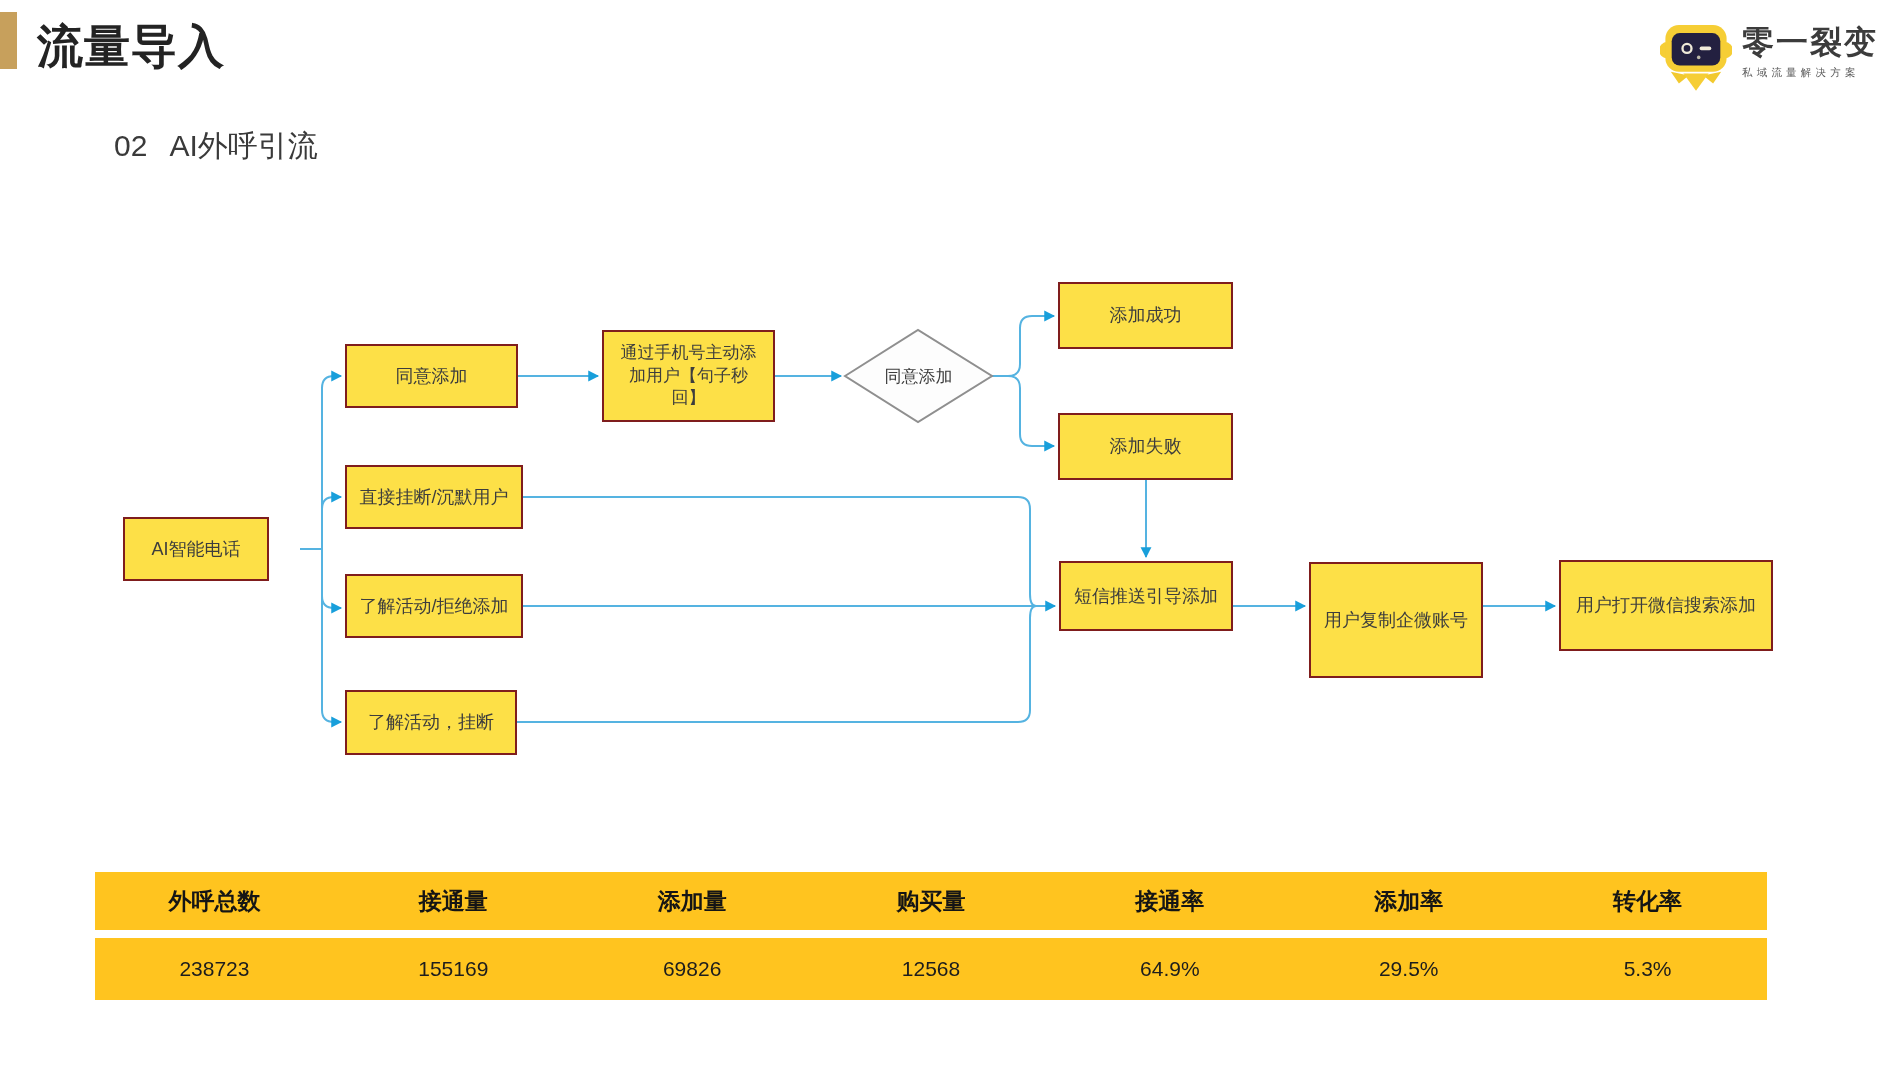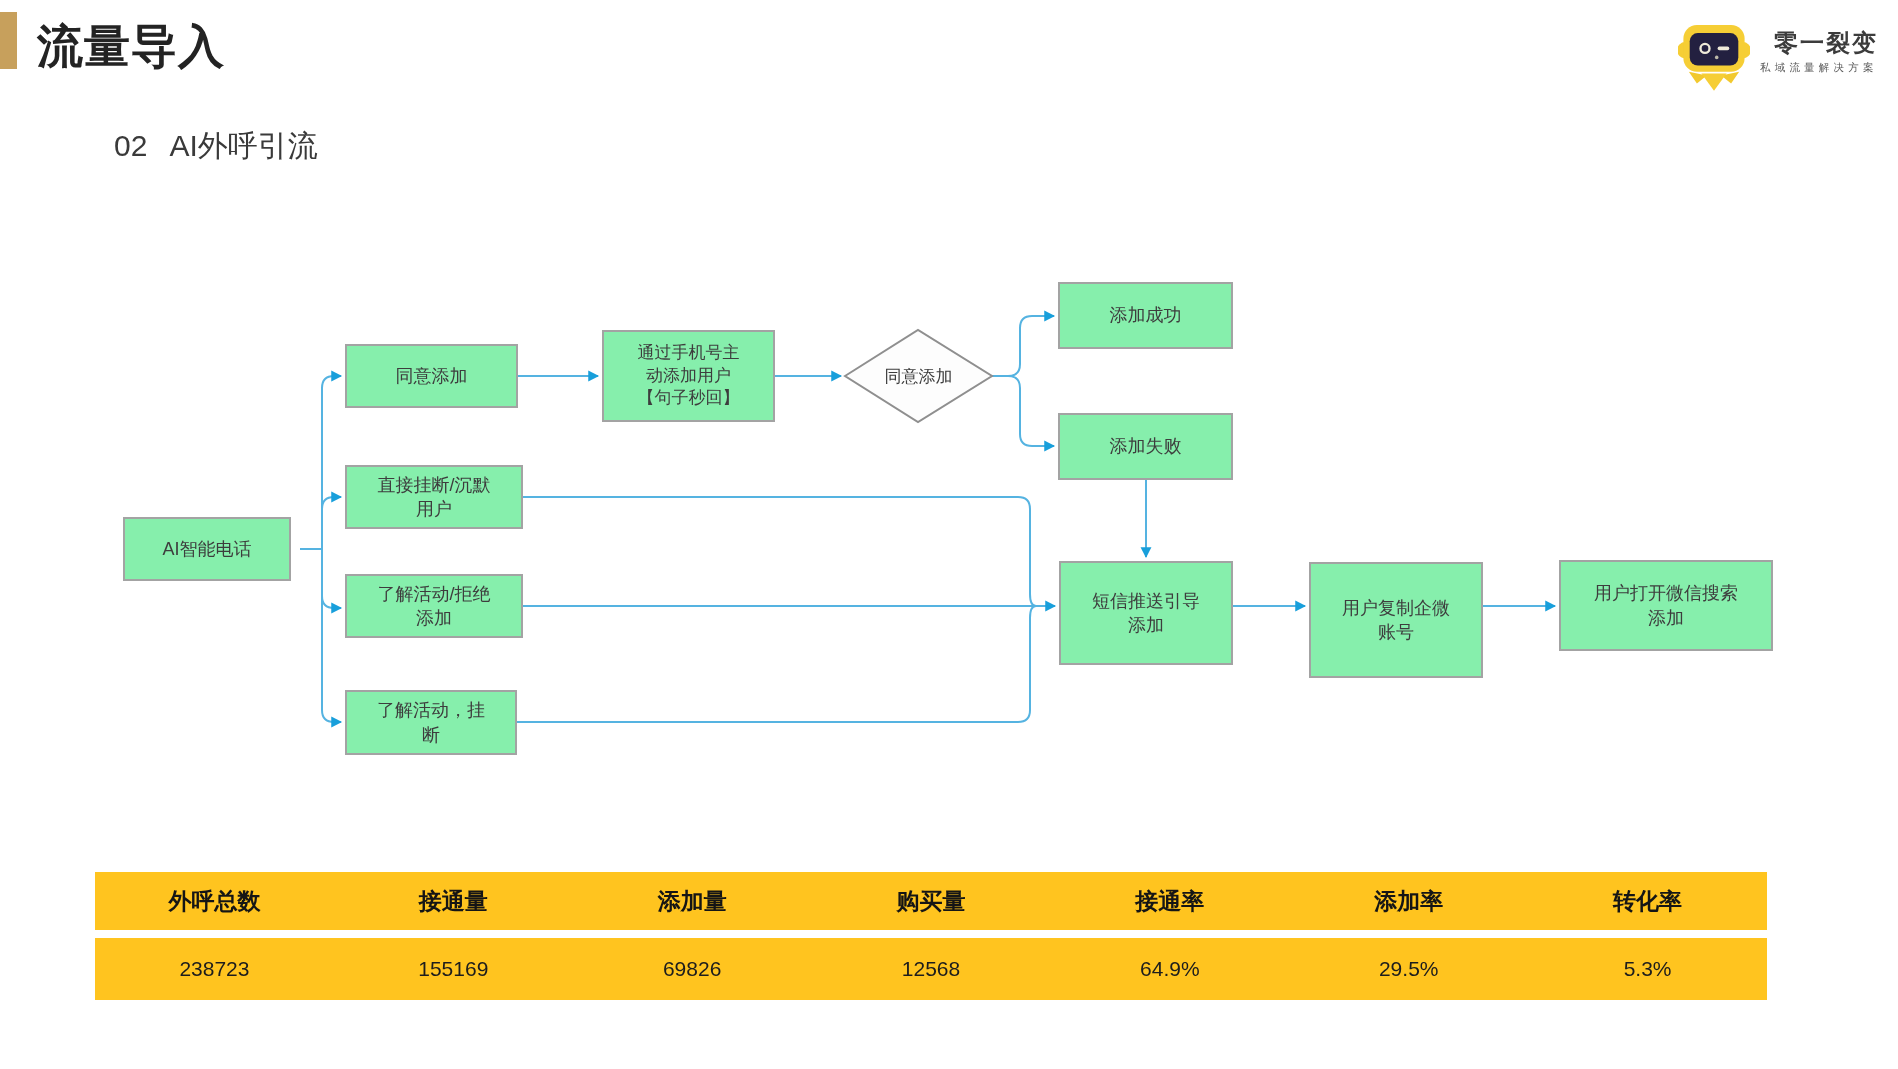"零一裂变" .brand { font-size: 24px -> 32px; margin-left: 14px -> none }
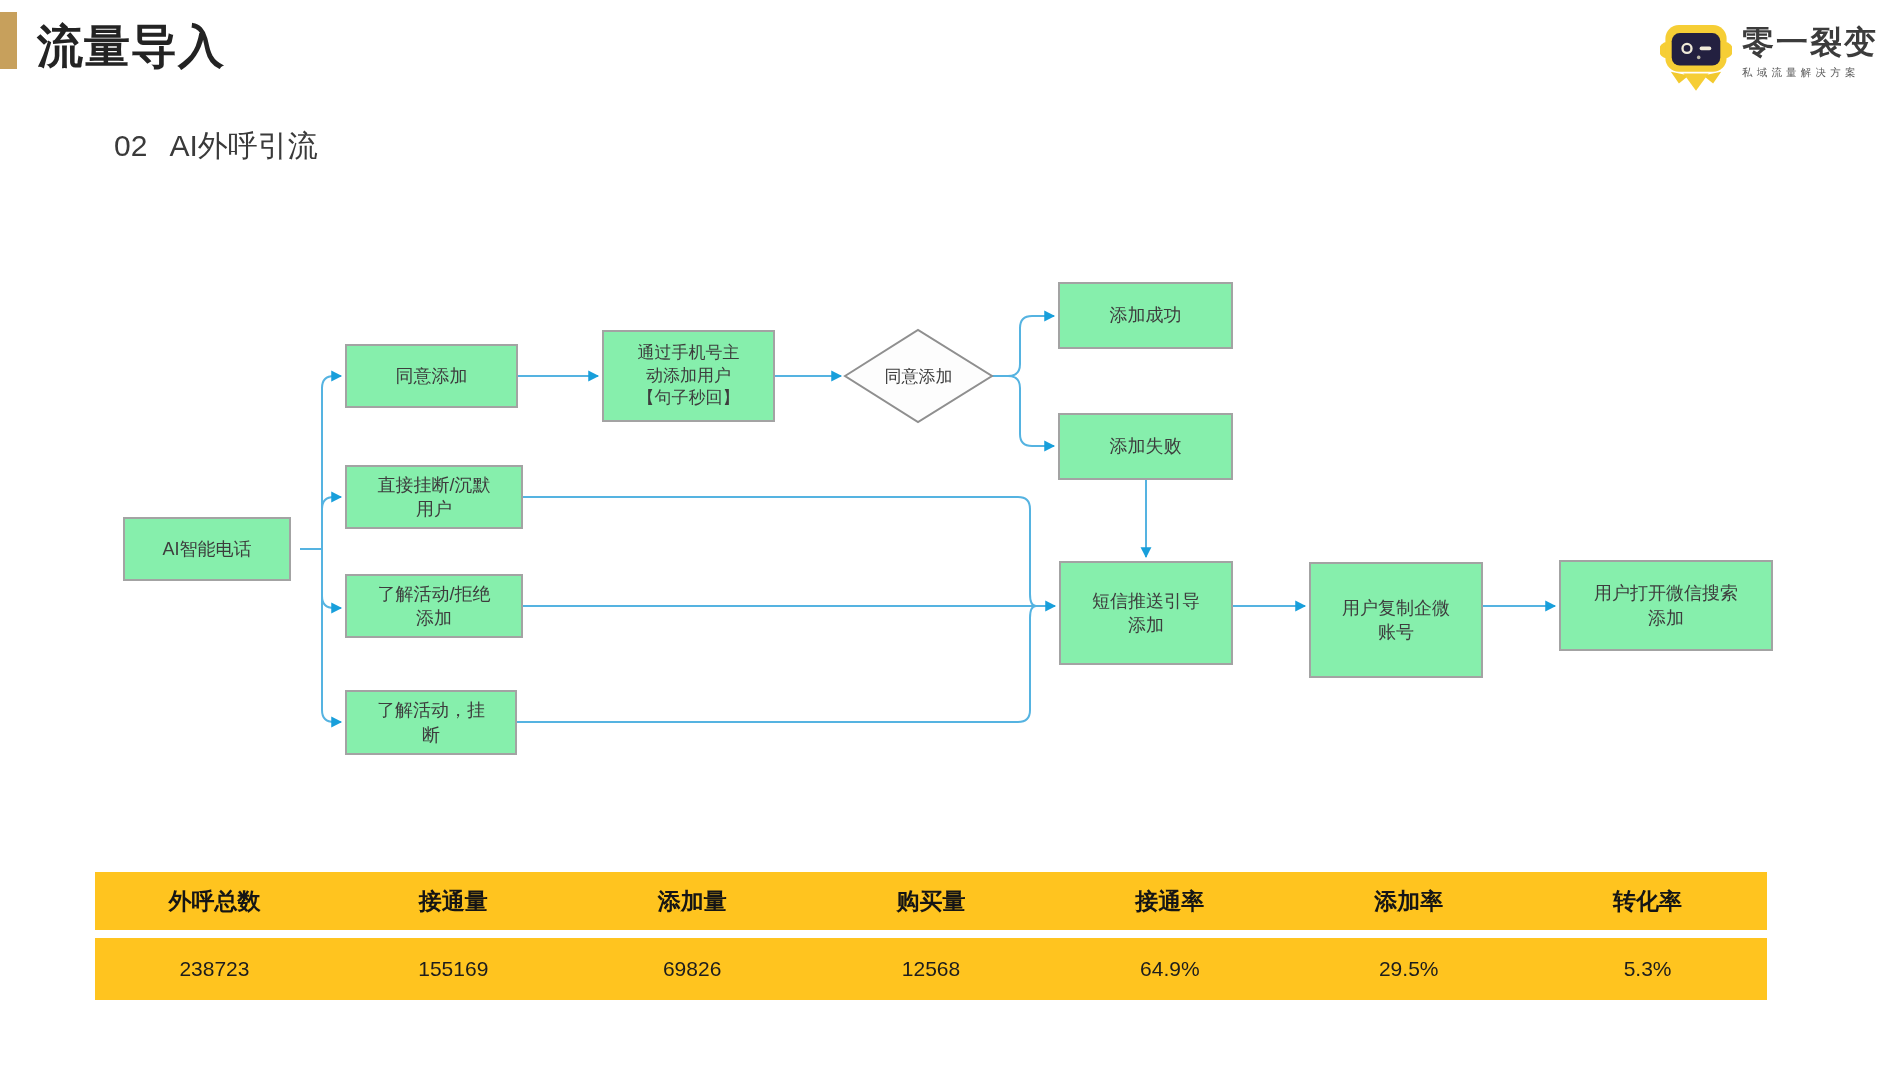"添加成功" .node { background: #86efac -> #fde047; border: 2px solid #a3a3a3 -> 2px solid #7f1d1d; padding: 4px 26px -> 4px 9px }
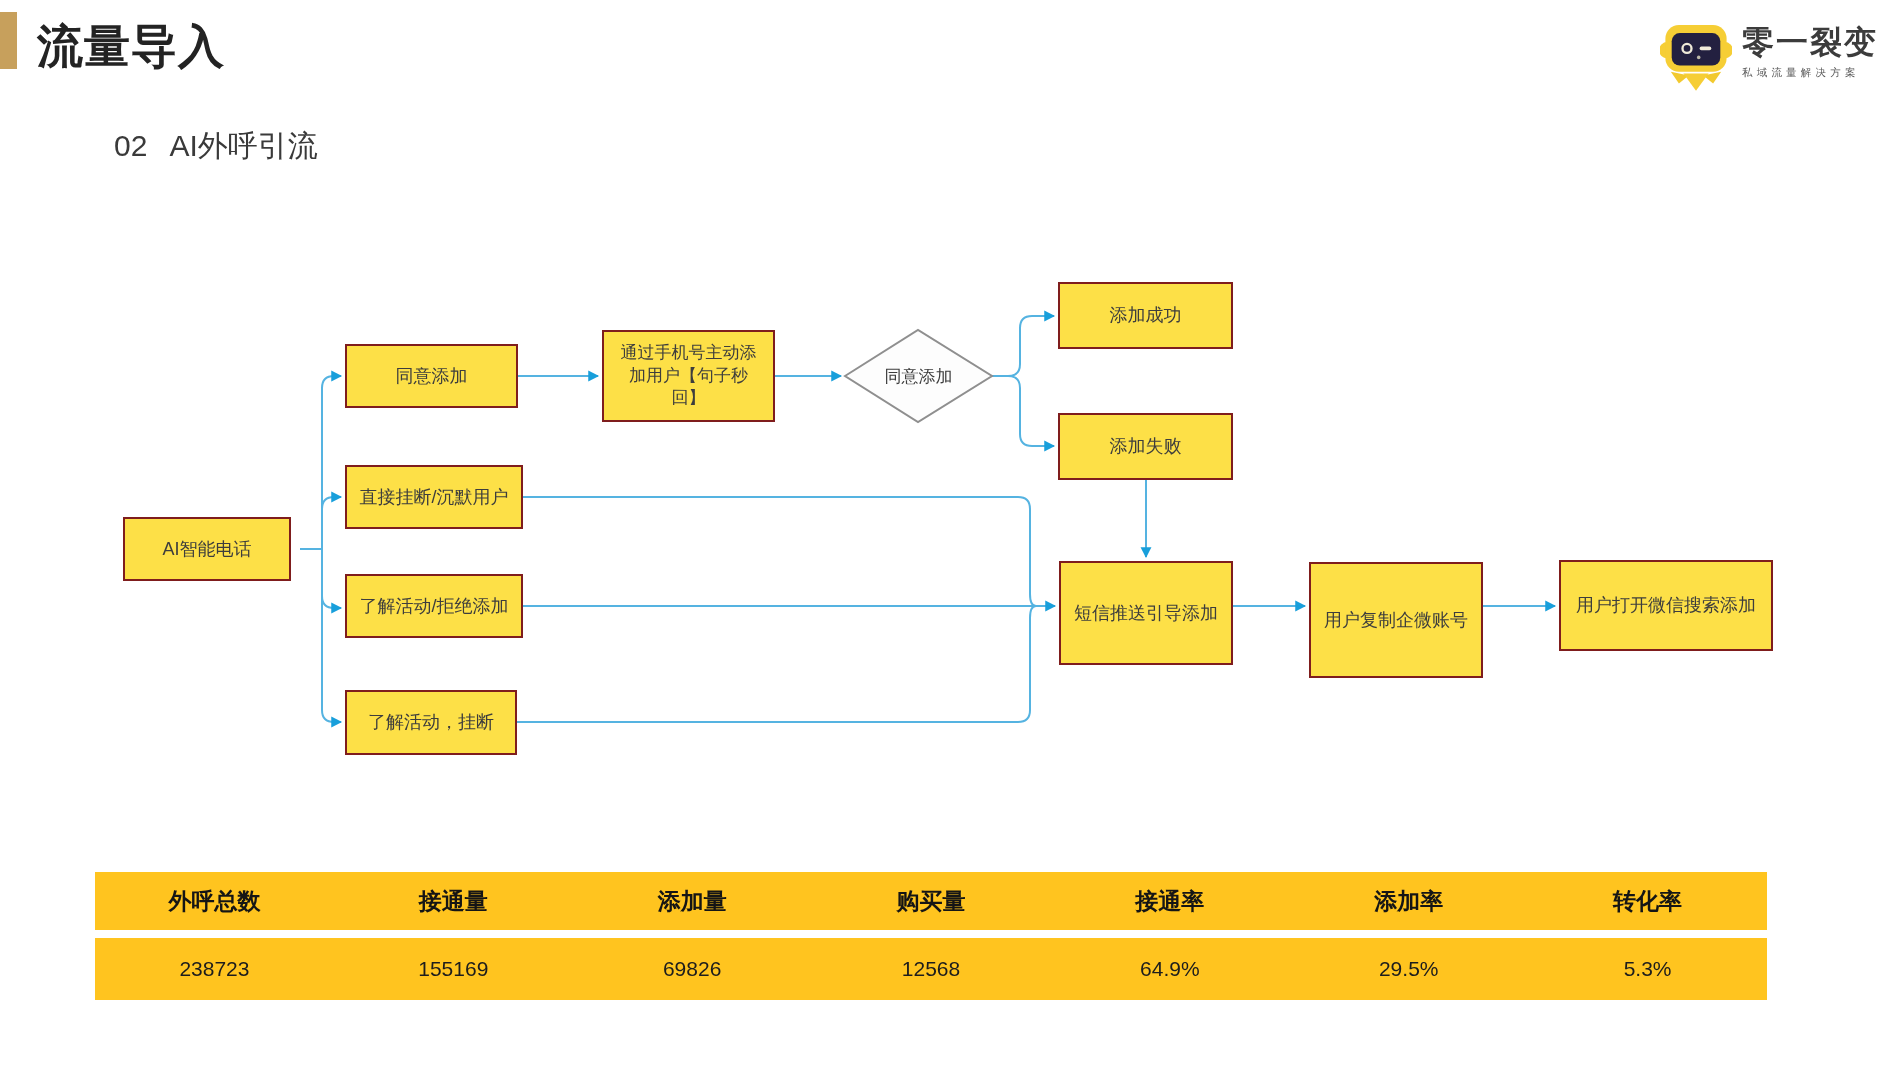"AI智能电话" div.node { width: 168px -> 146px }
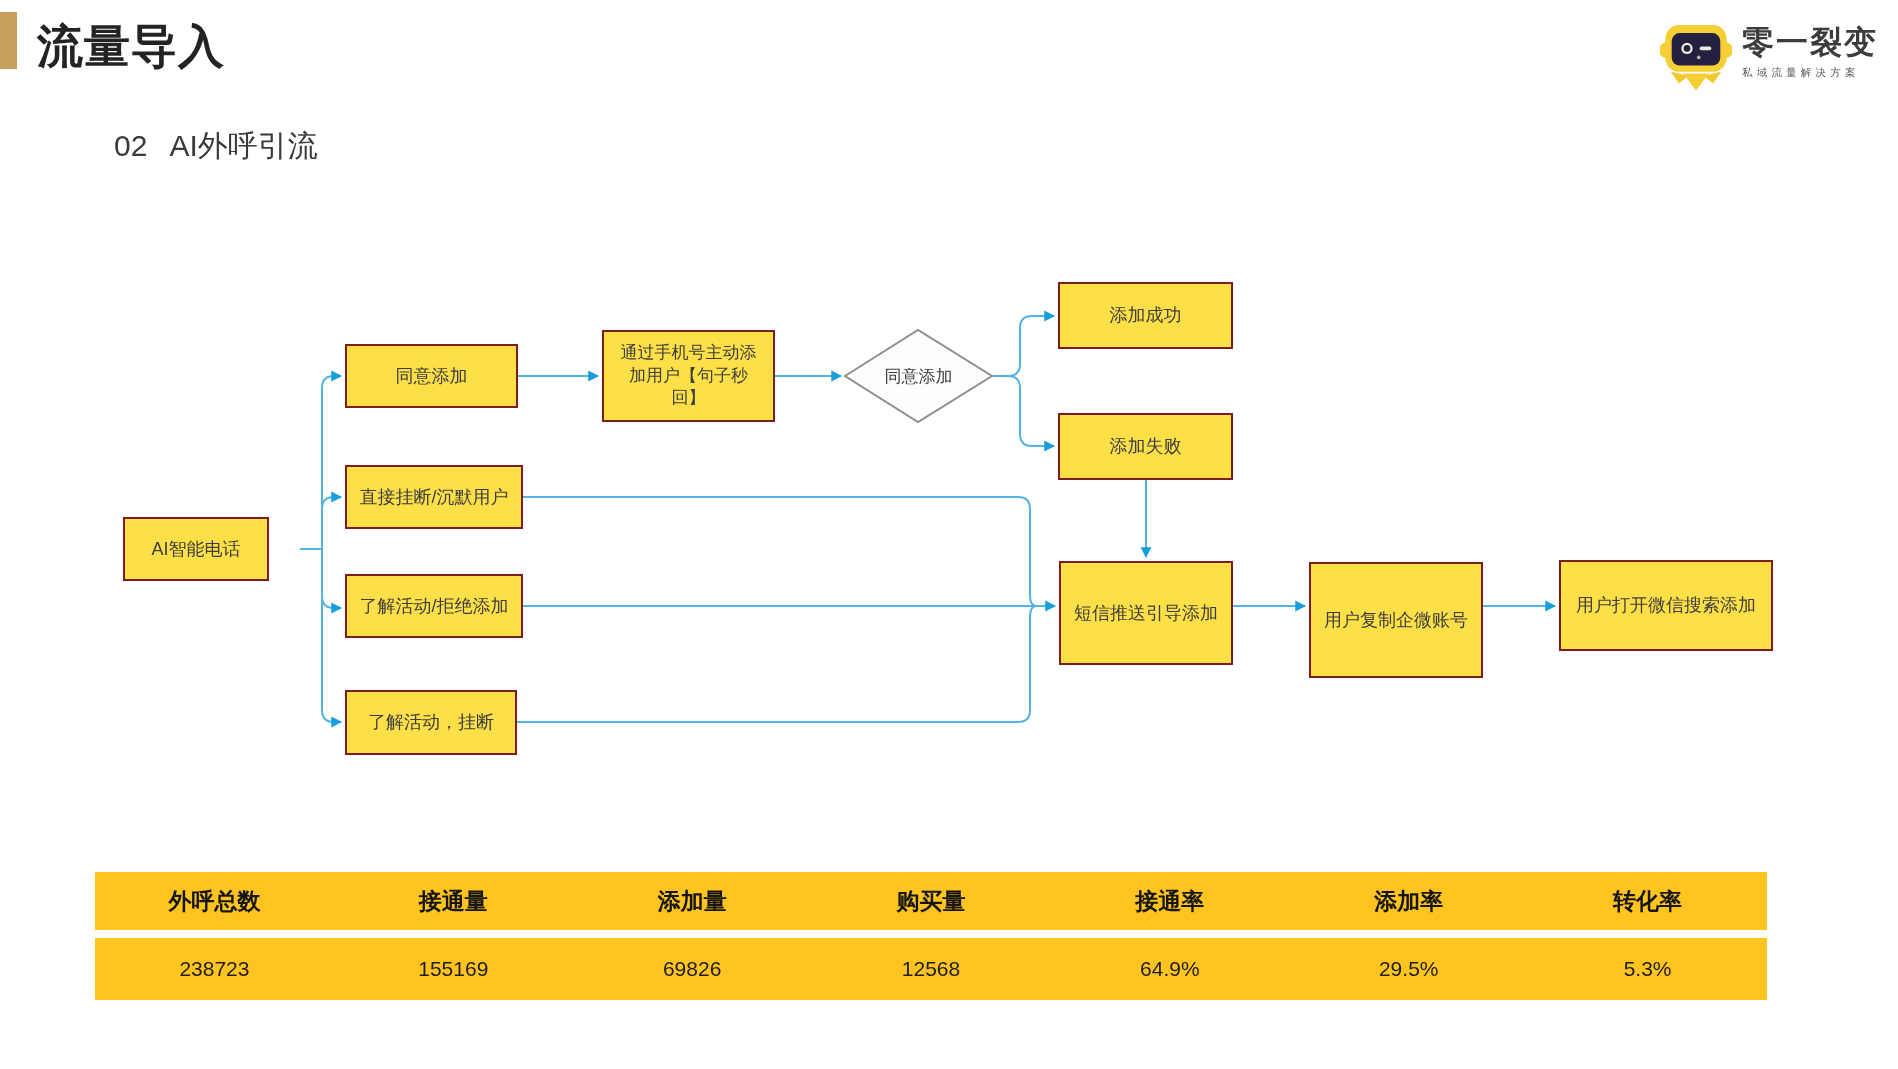"短信推送引导添加" div.node { height: 104px -> 70px }
